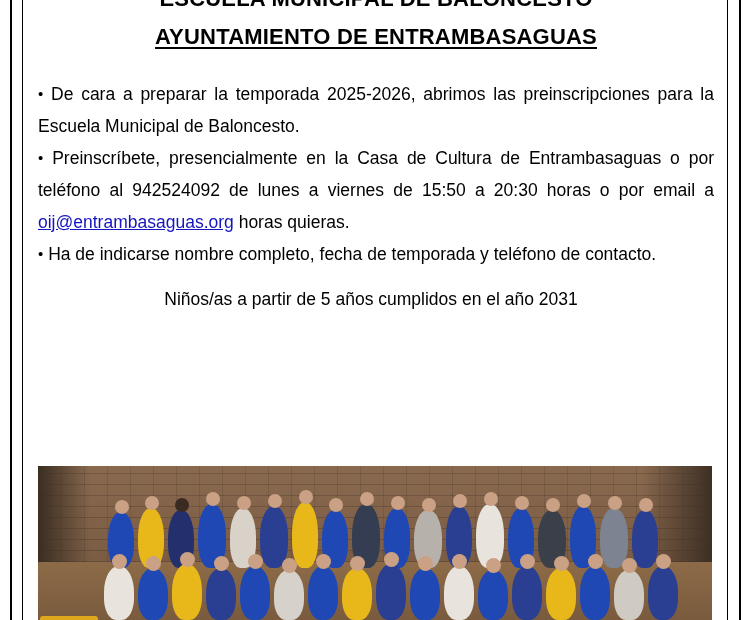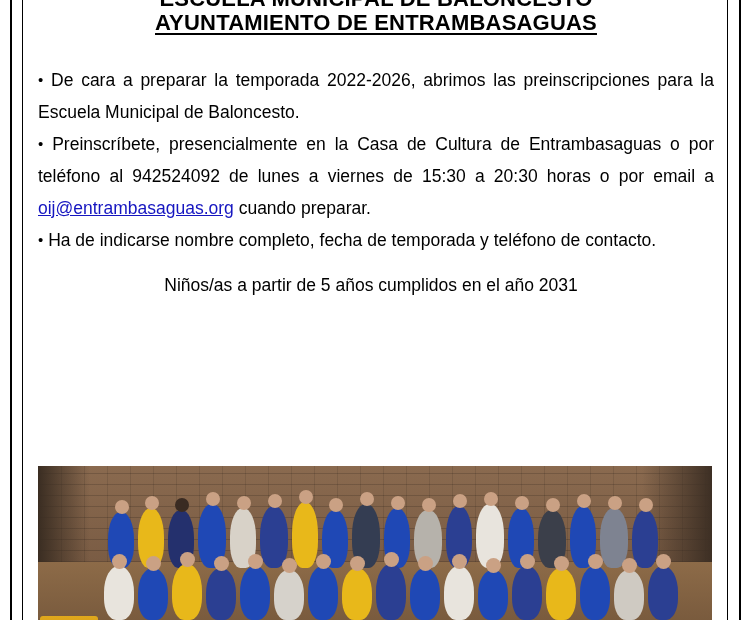"AYUNTAMIENTO DE ENTRAMBASAGUAS" .title-line-2 { margin-top: 2px -> 16px }
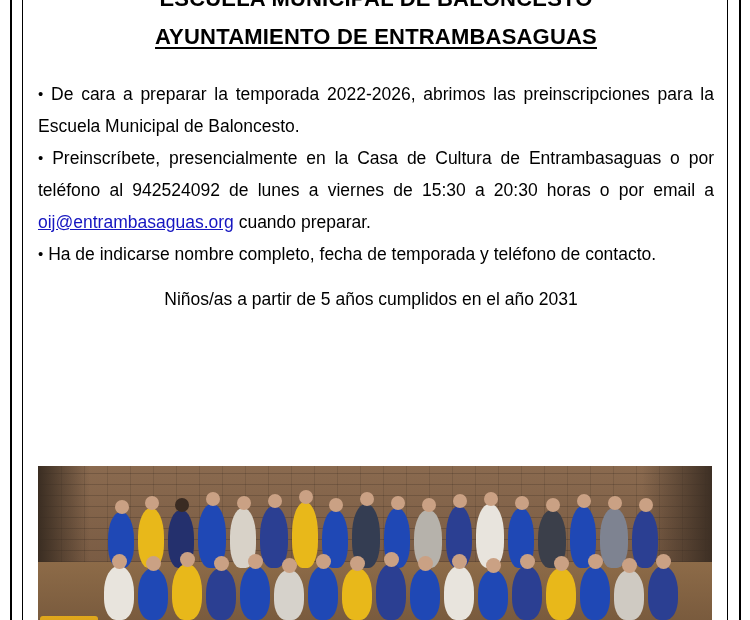"De cara a preparar la" span { text: 2022-2026 -> 2025-2026 }
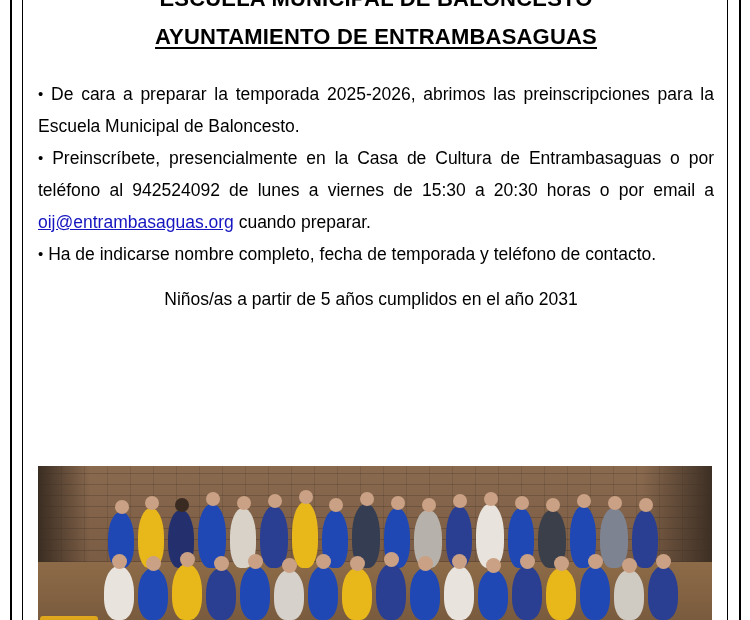"Preinscríbete, presencialmente en la" span { text: 15:30 -> 15:50 }
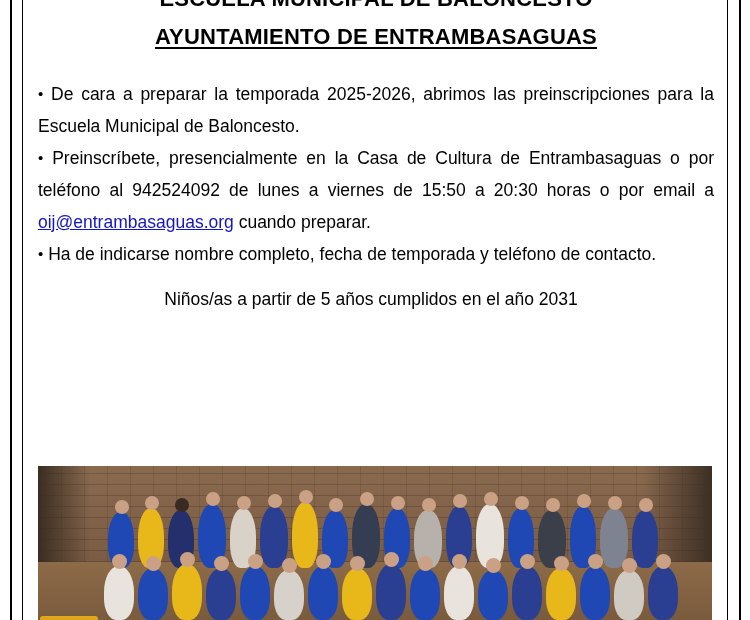"cuando preparar." span { text: cuando preparar -> horas quieras }
